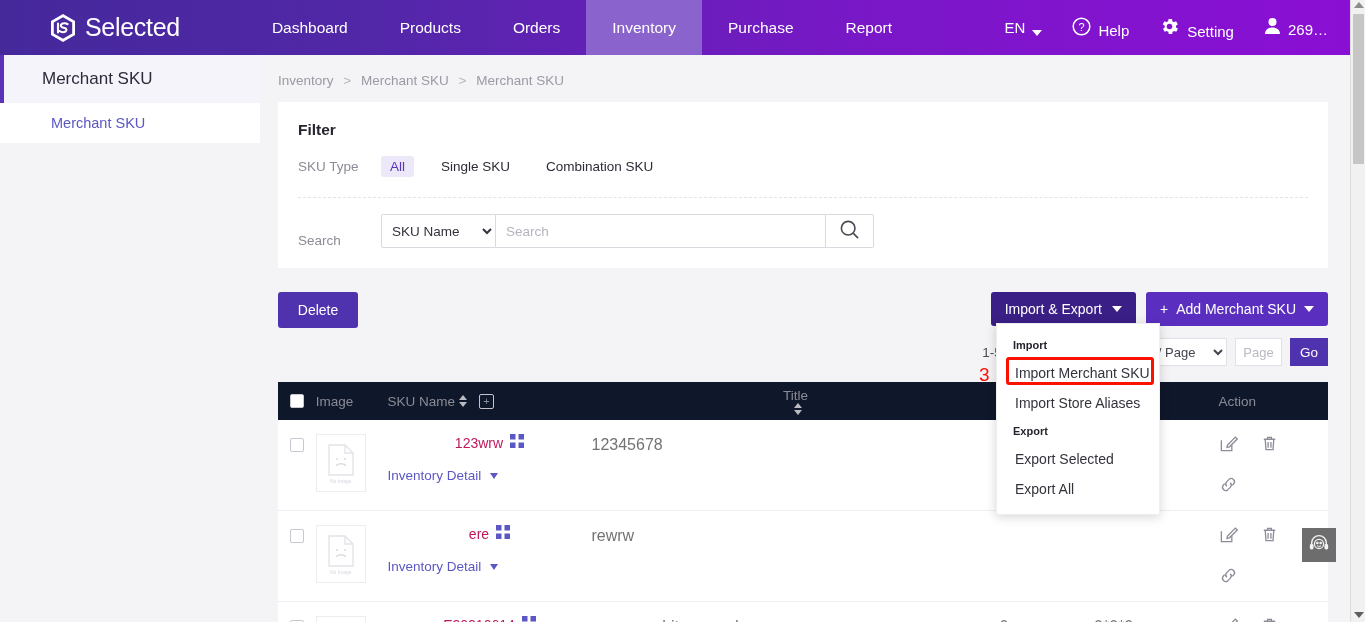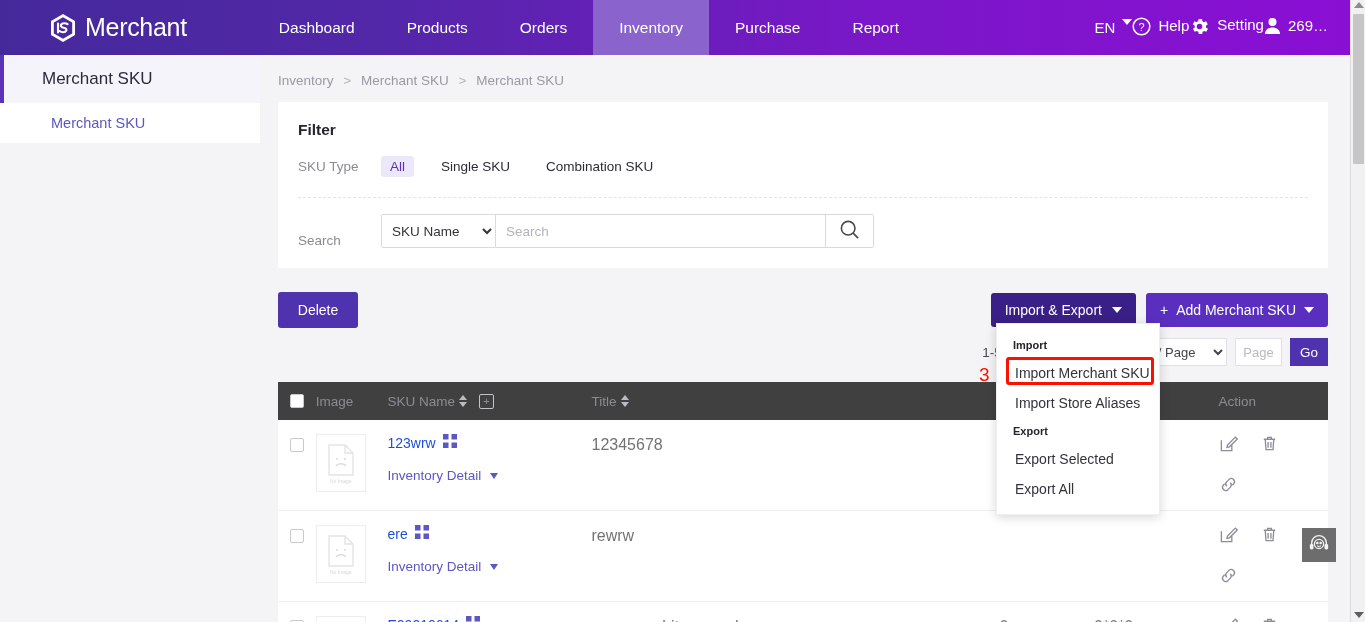"Merchant" span.logo-text { text: Merchant -> Selected }
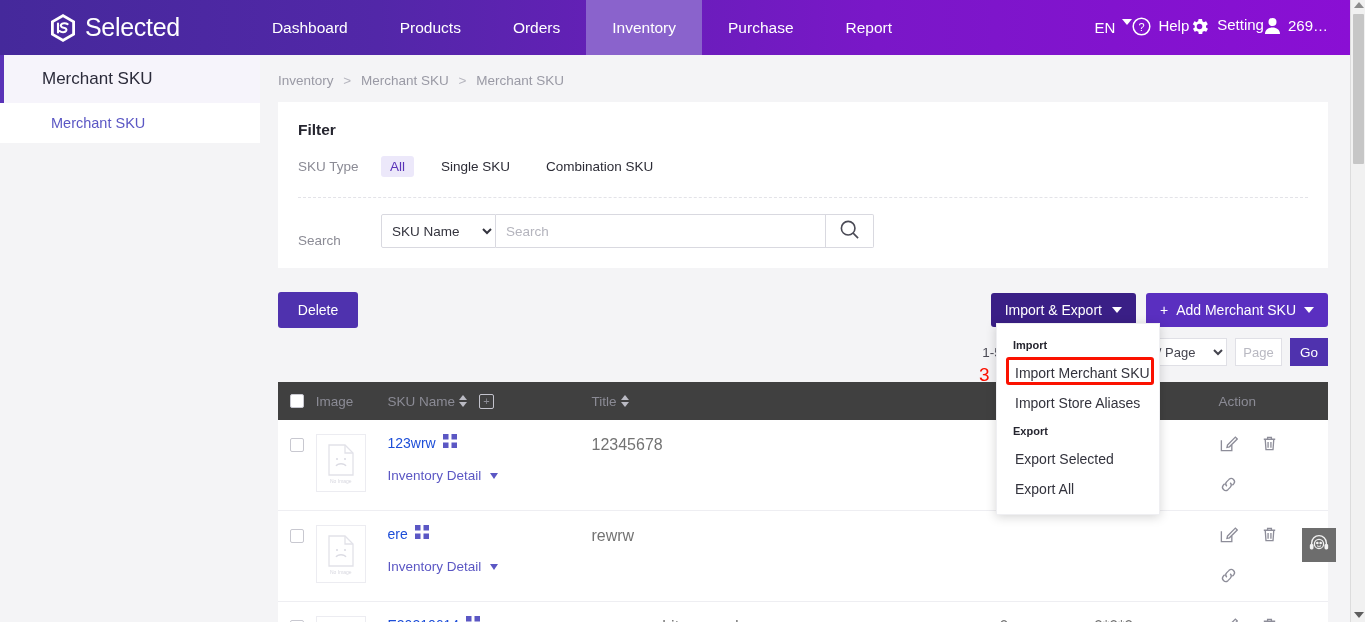"EN" .nav-right-item { align-items: flex-start -> flex-end; margin-left: none -> 30px }
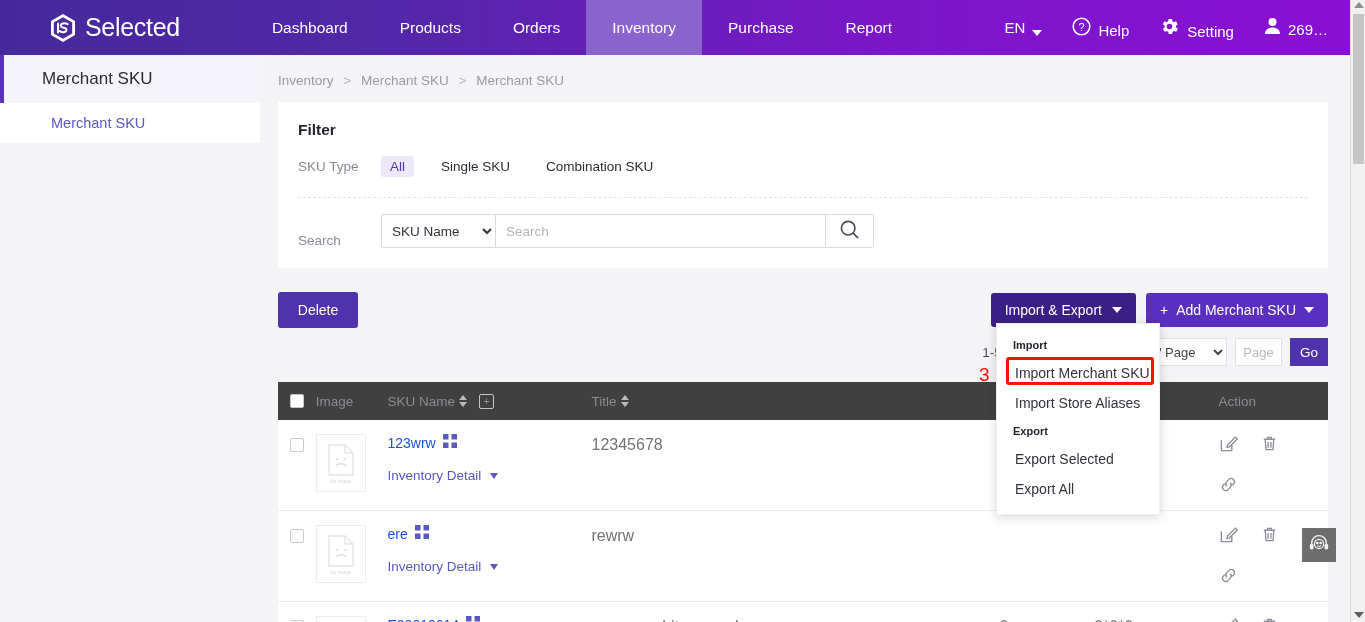"Delete" .btn-row { align-items: center -> flex-start }
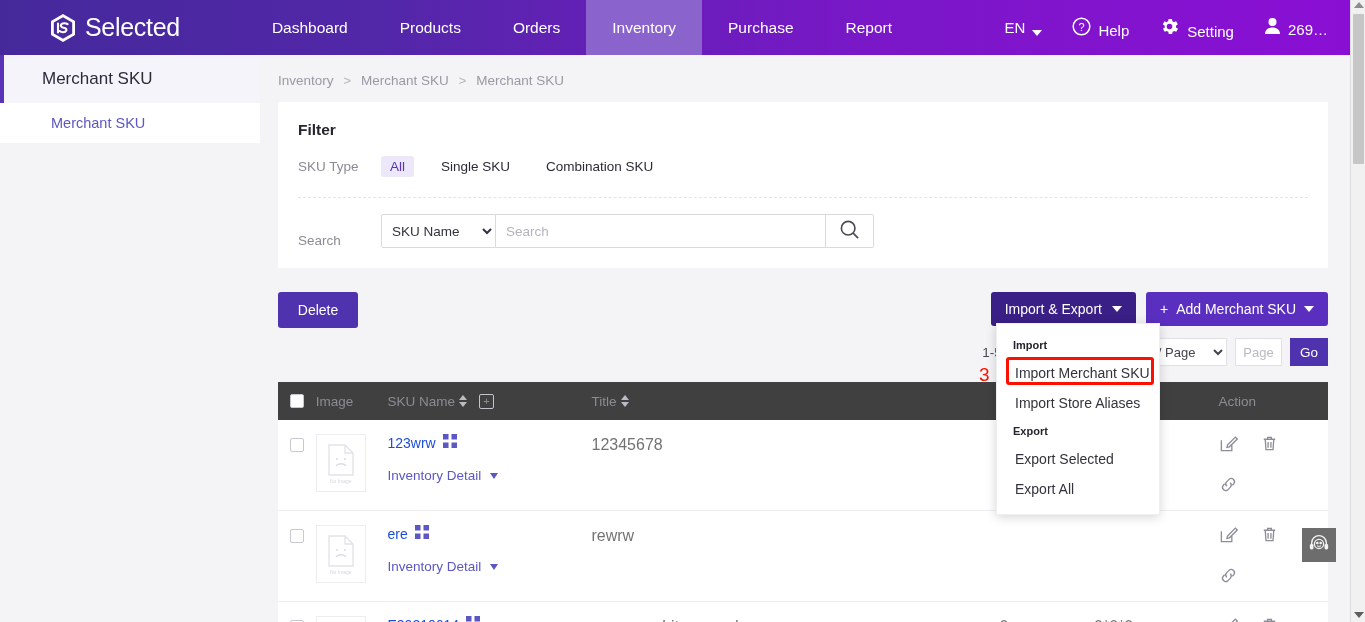"Image" .thead { background: #404040 -> #0f172a }
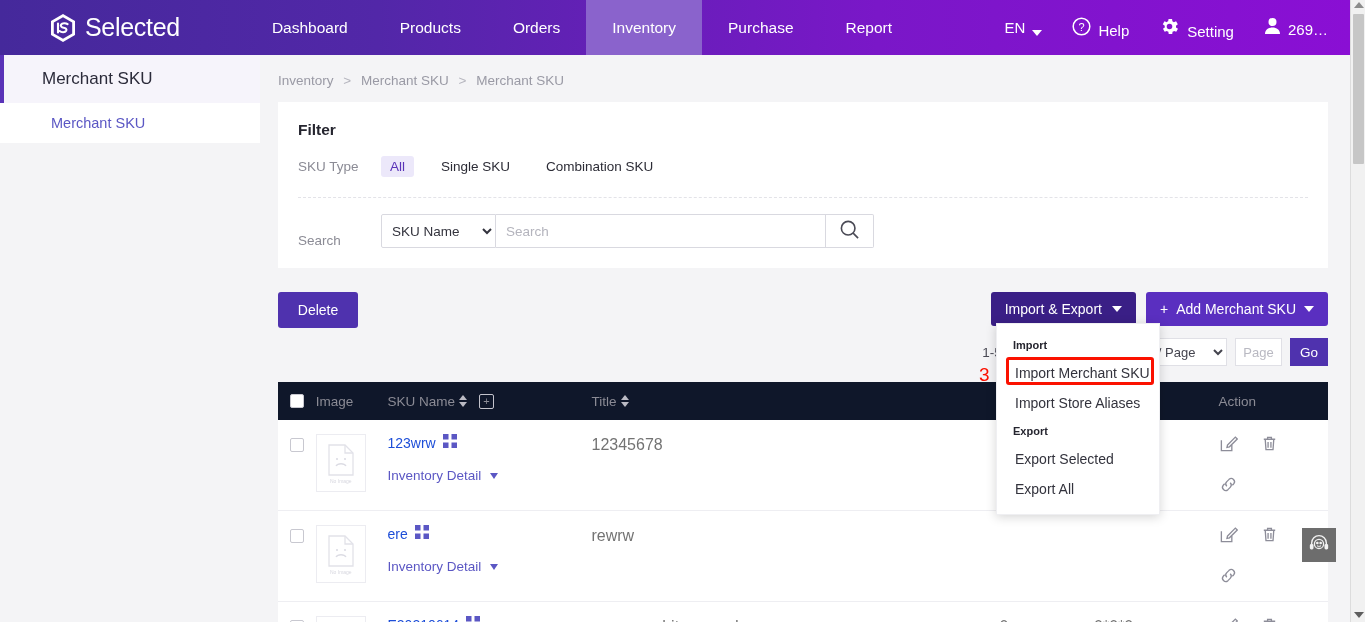"Title" .c-title { flex-direction: none -> column }
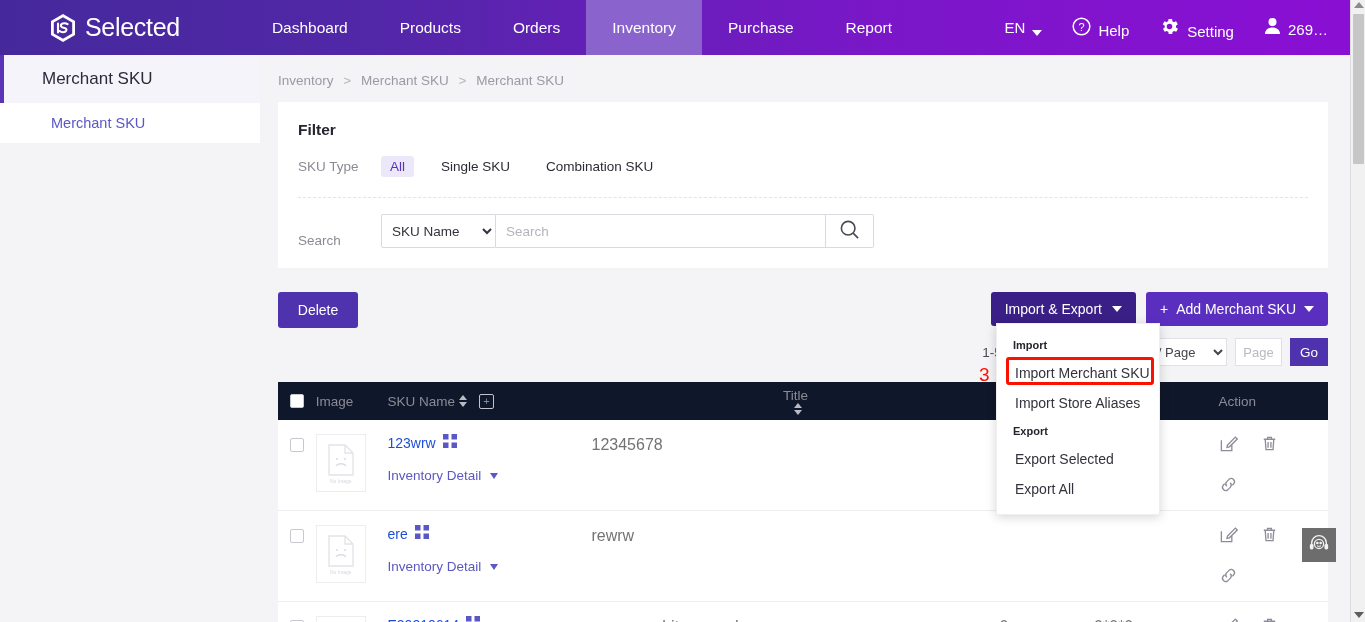"123wrw" .sku-name { color: #1d4ed8 -> #be185d; justify-content: none -> center }
